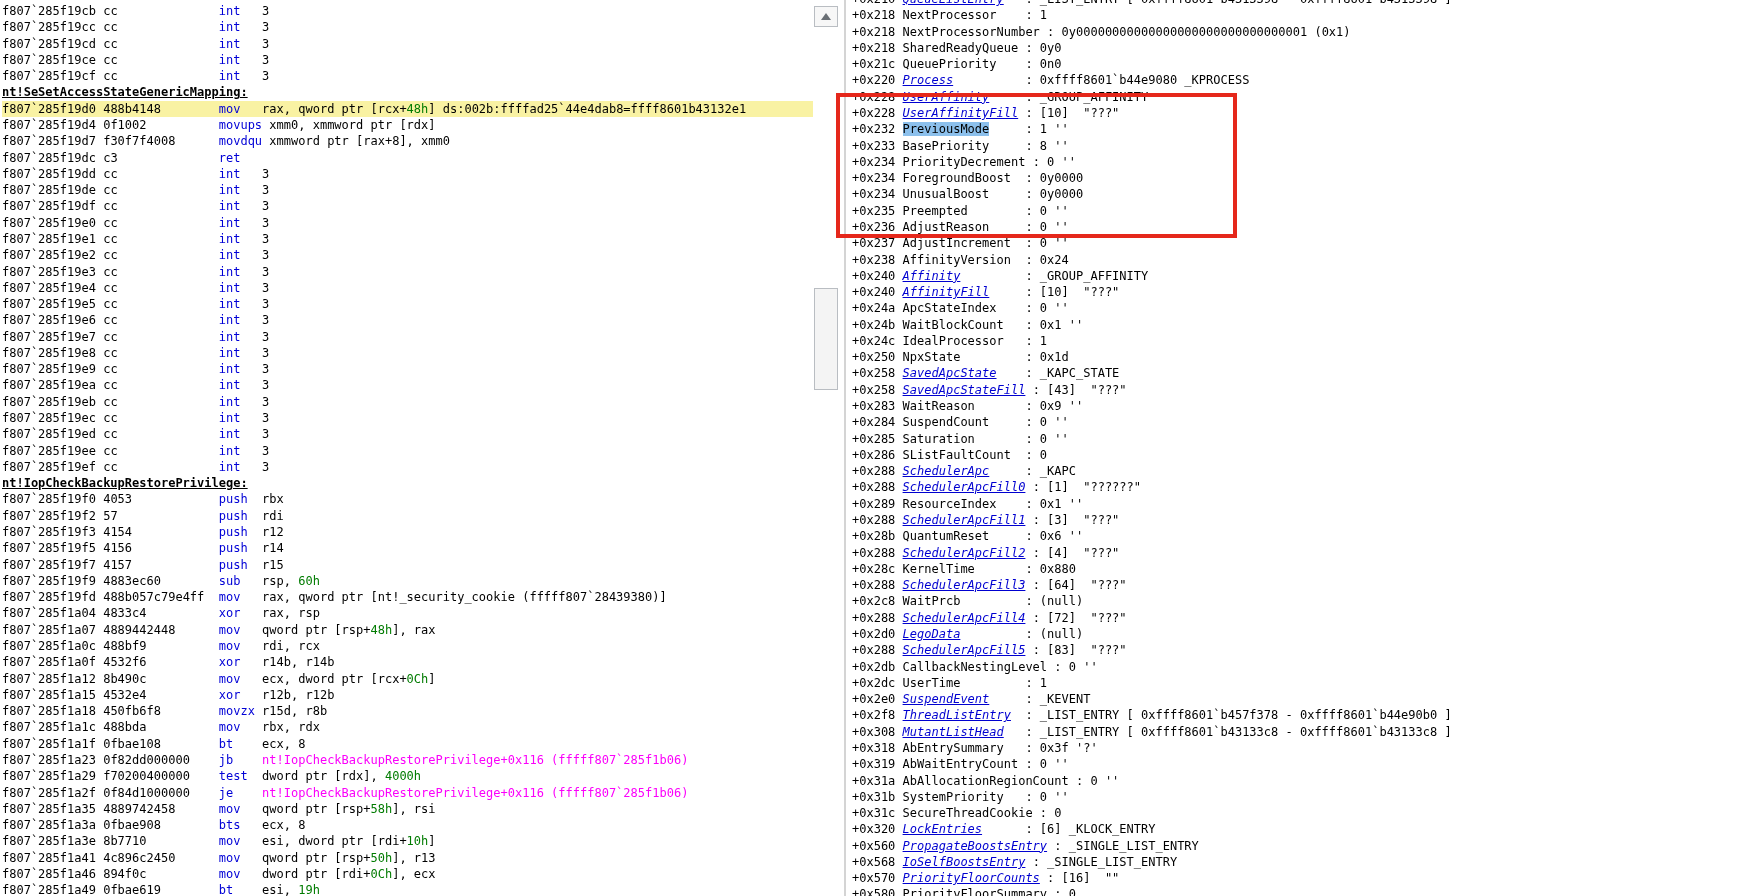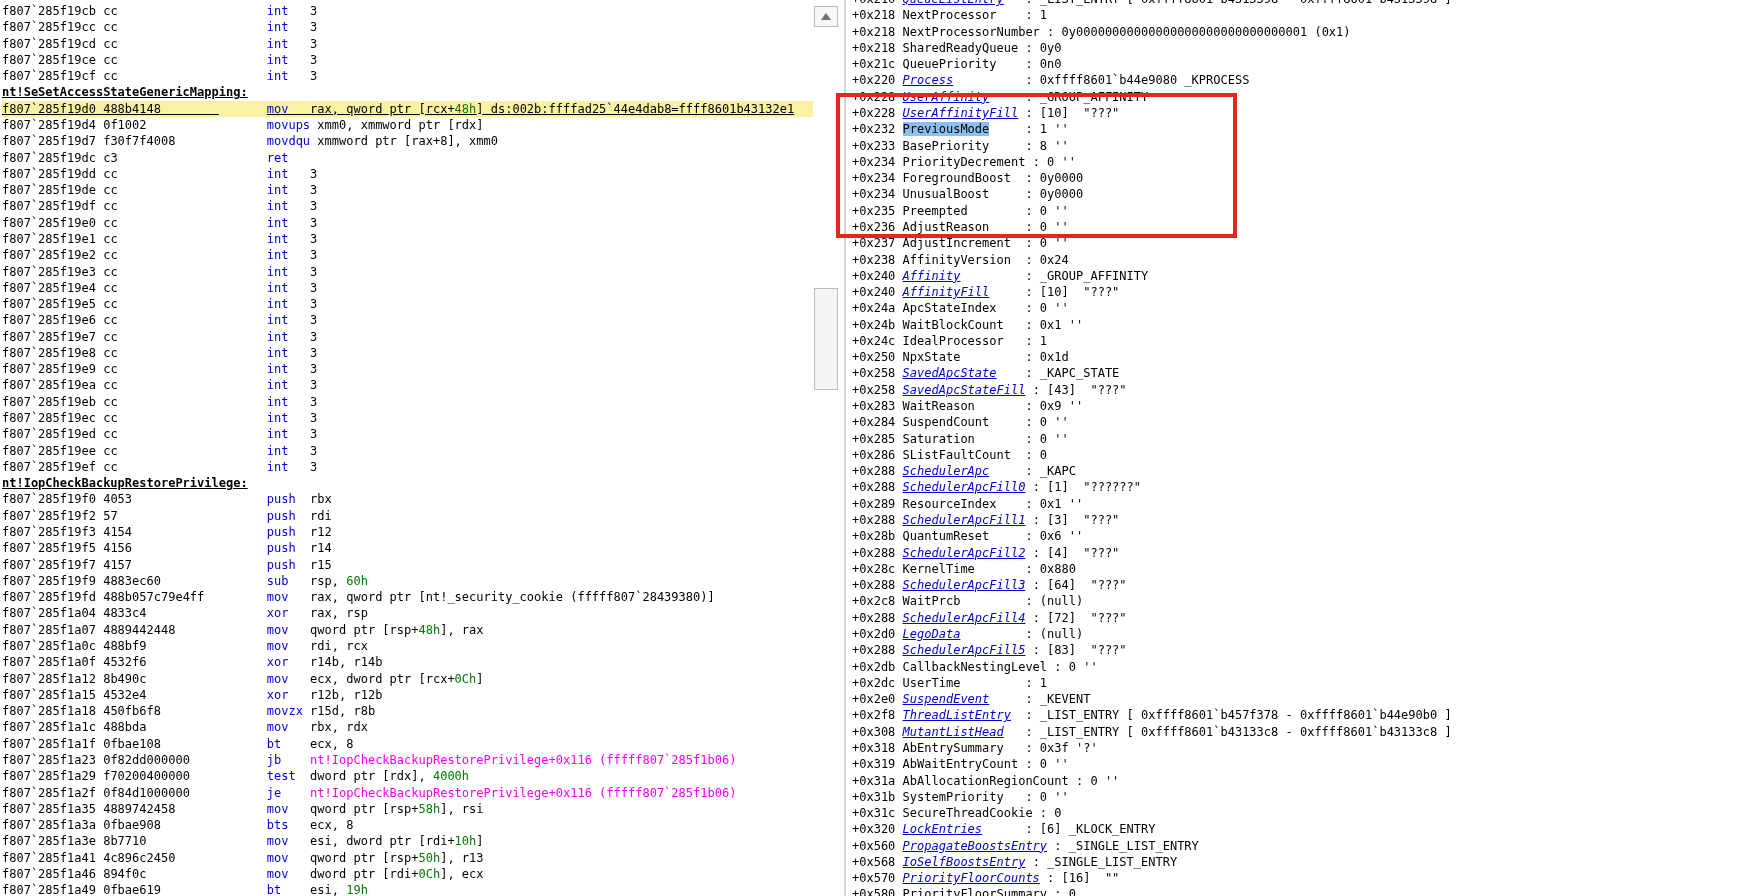"int" .mn { margin-left: 48px -> none }
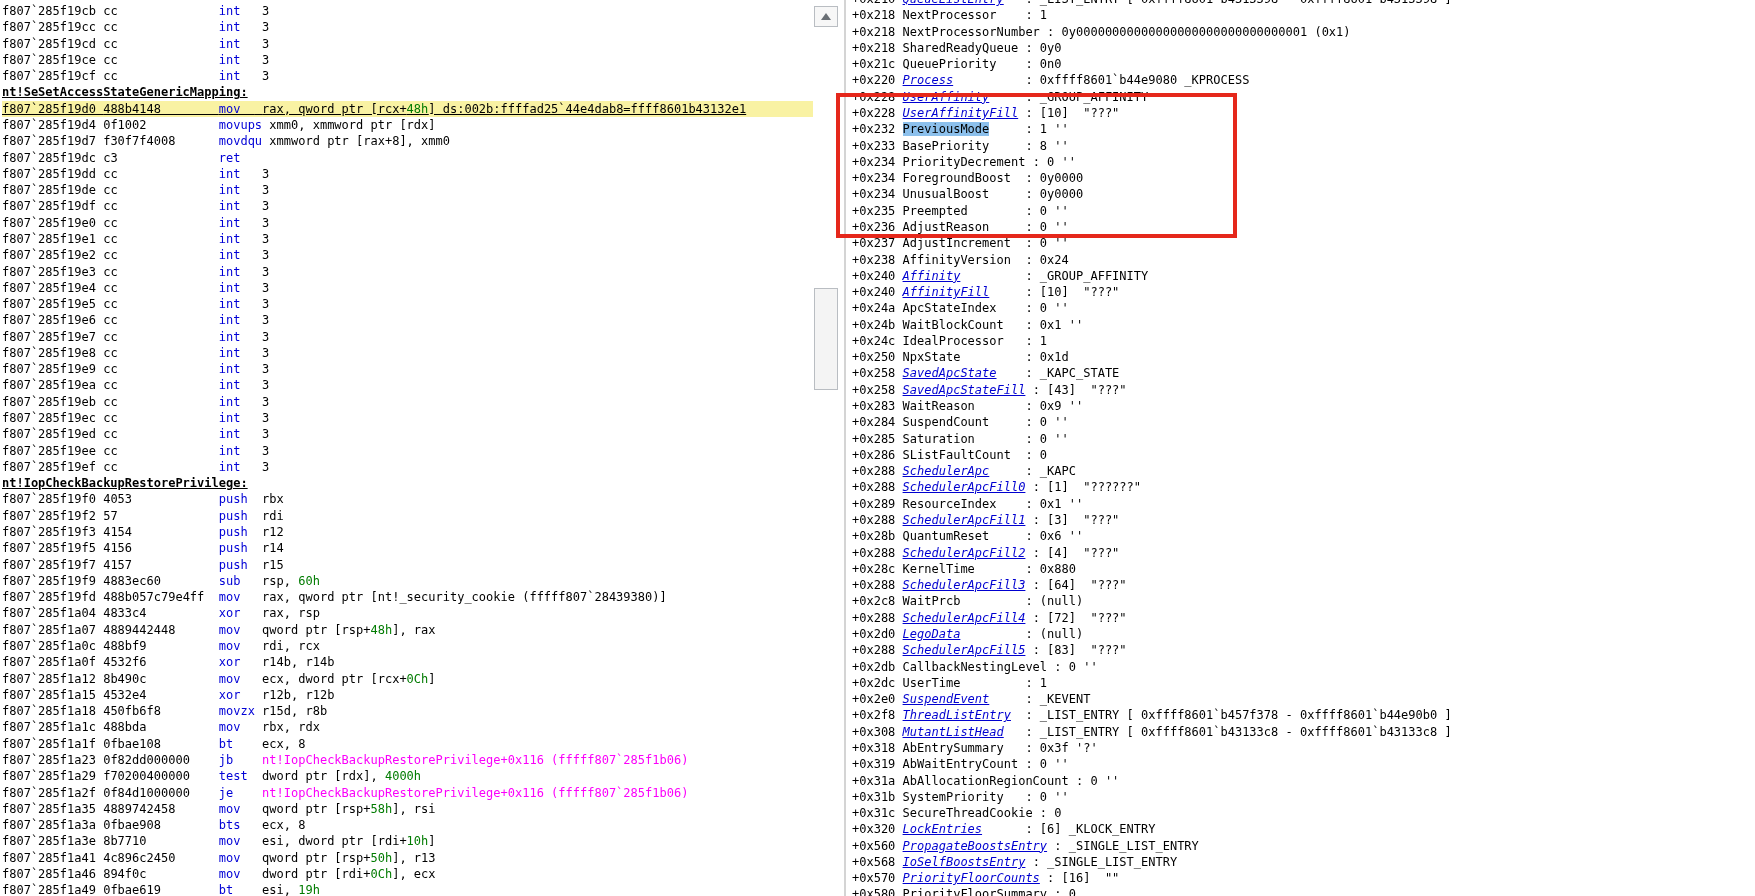"f807`285f19d0 488b4148 mov rax, qword" .drow.hl { text-decoration: underline -> none }
